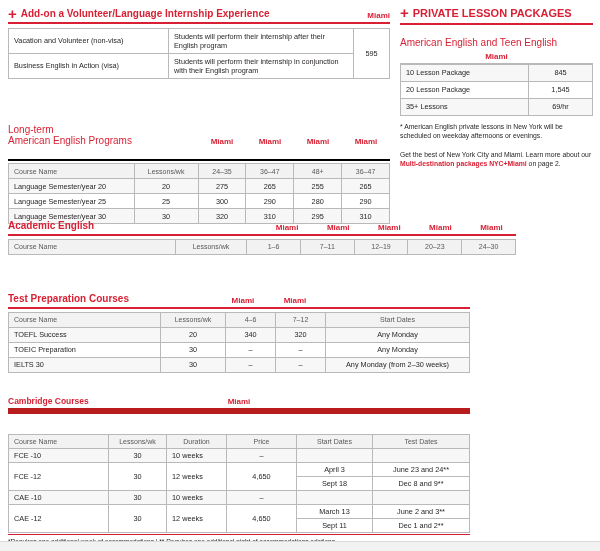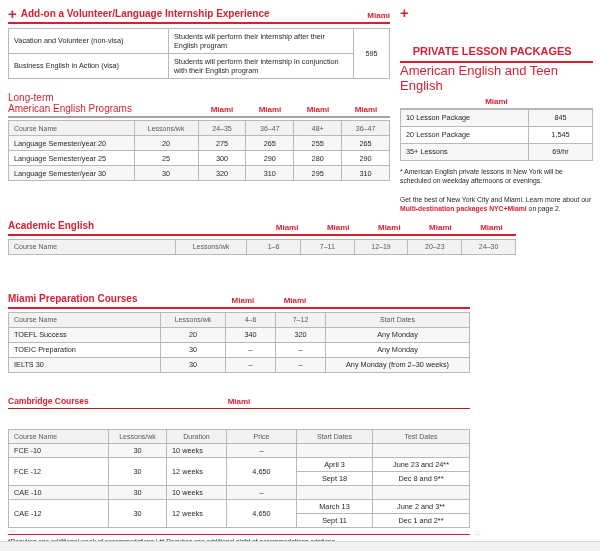"PRIVATE LESSON PACKAGES" .pv-title .t { margin-top: 38px -> none }
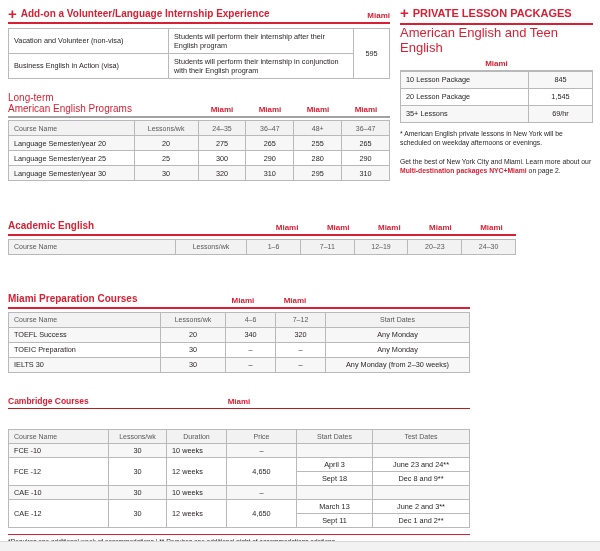"American English and Teen English" .pv-sub { font-size: 13px -> 10px; margin-top: 0 -> 12px }
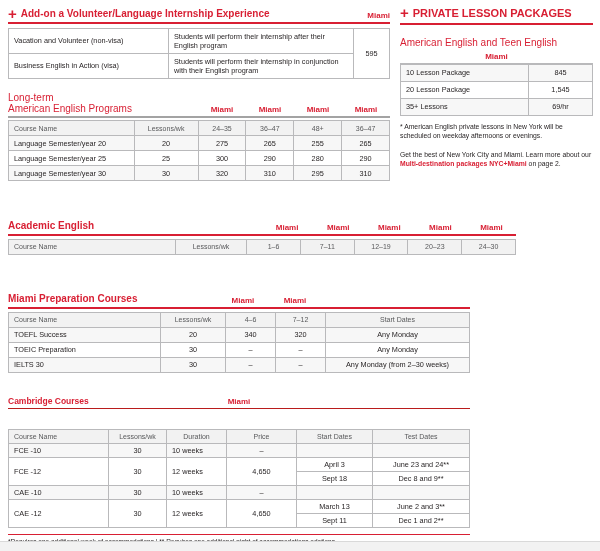"Long-term" .lt-head { border-bottom: 2px solid #a3a3a3 -> 2px solid #000000; margin-top: none -> 32px; padding-bottom: 2px -> 13px }
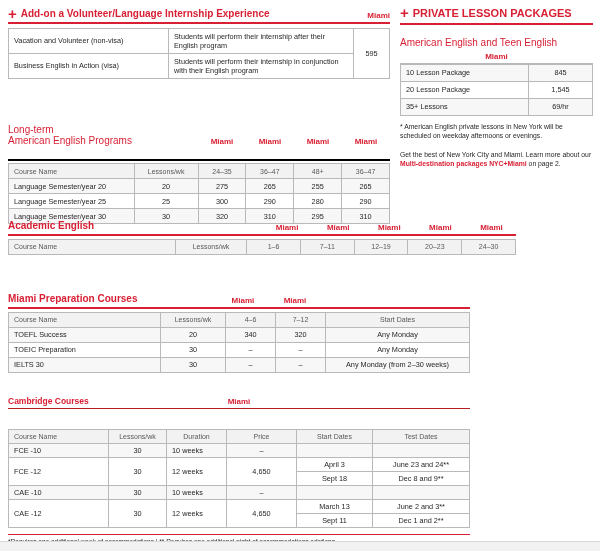"Miami Preparation Courses" div.t { text: Miami -> Test }
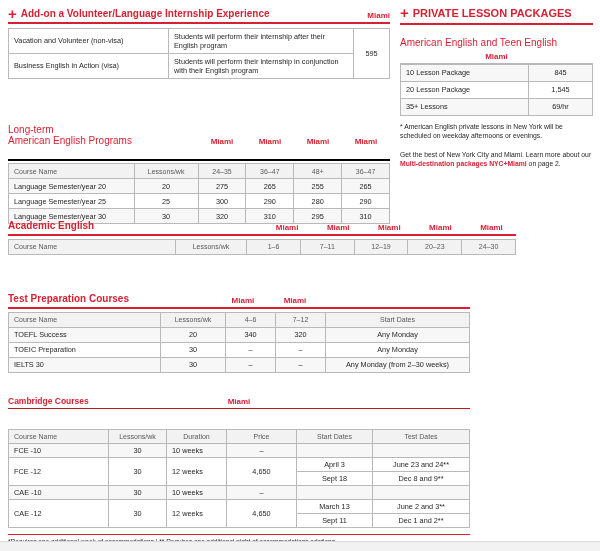"Cambridge Courses" .cam-head { border-bottom: 1px solid #b91c1c -> 6px solid #b91c1c }
